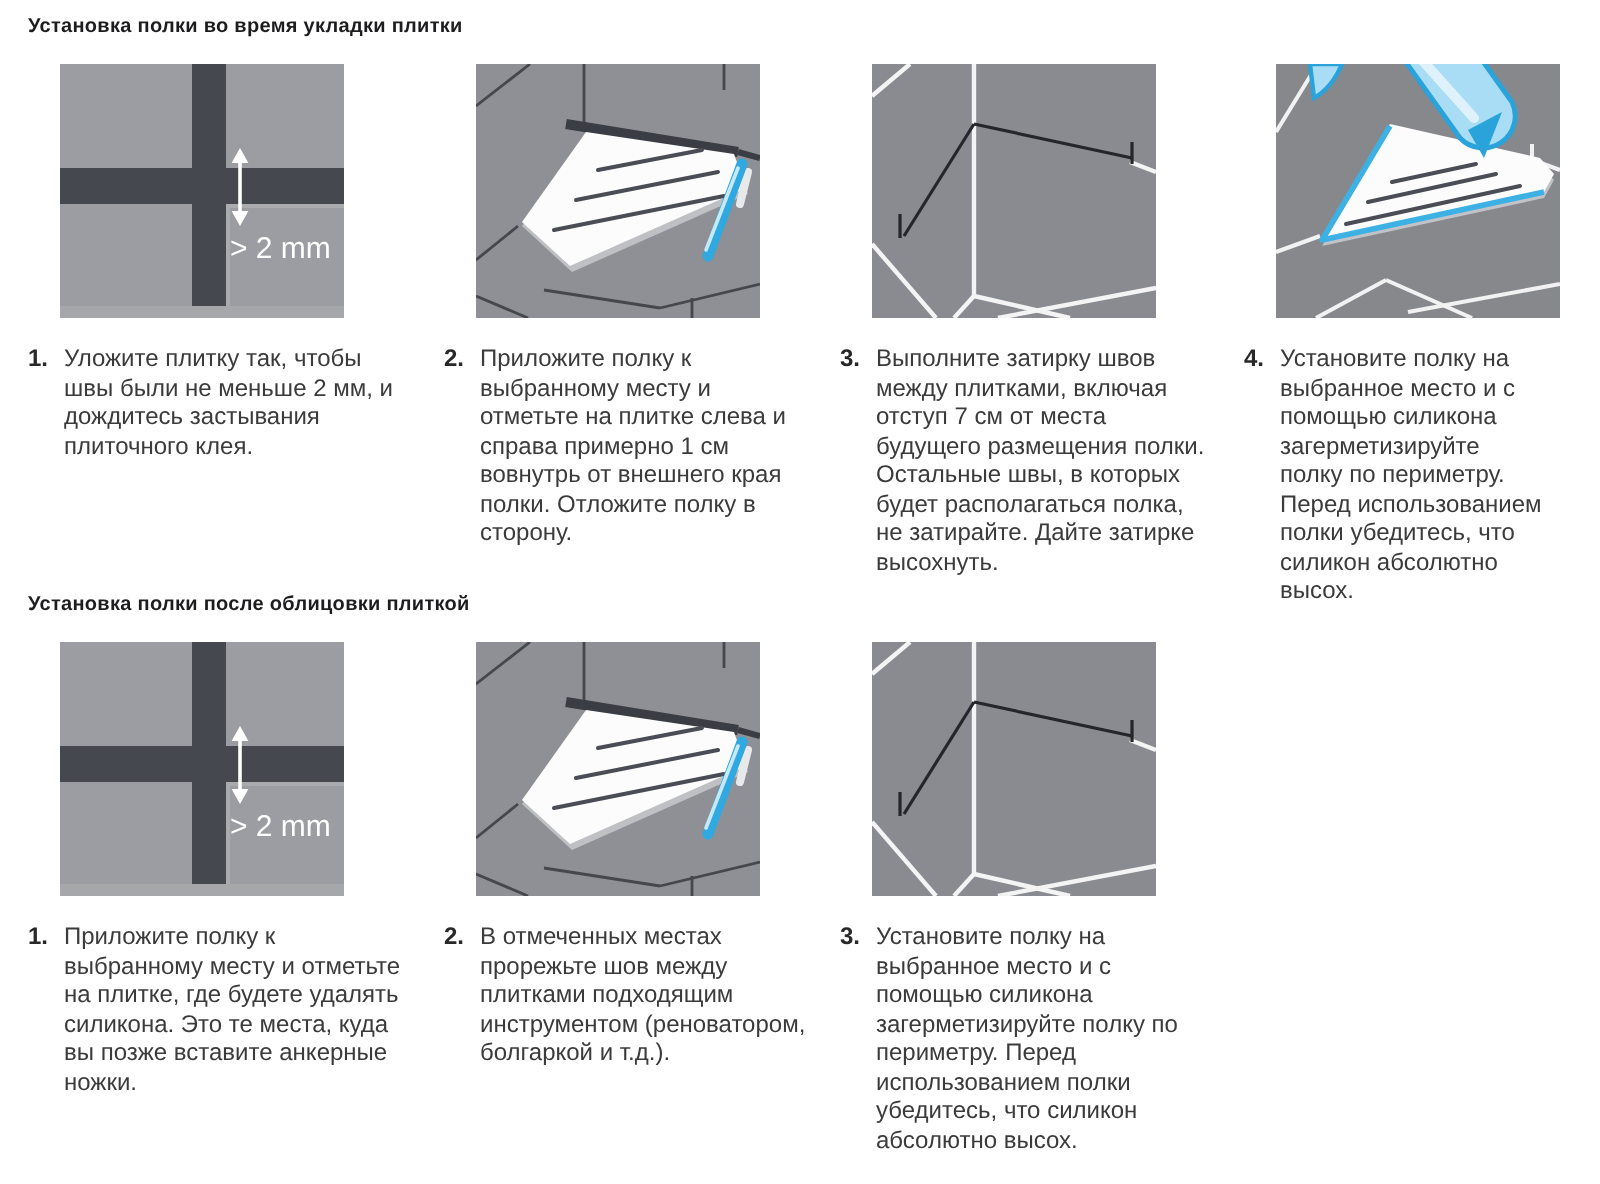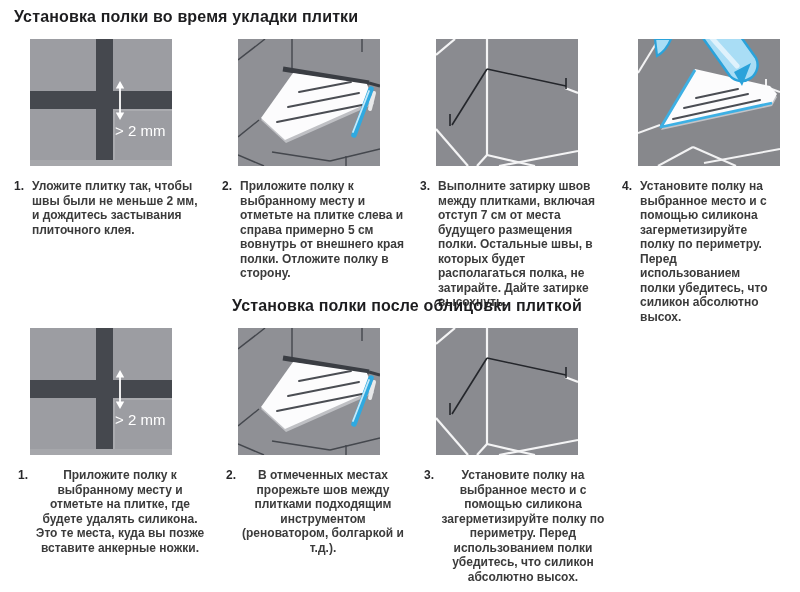"Установка полки во время укладки" .sec-title { font-size: 16px -> 10px }
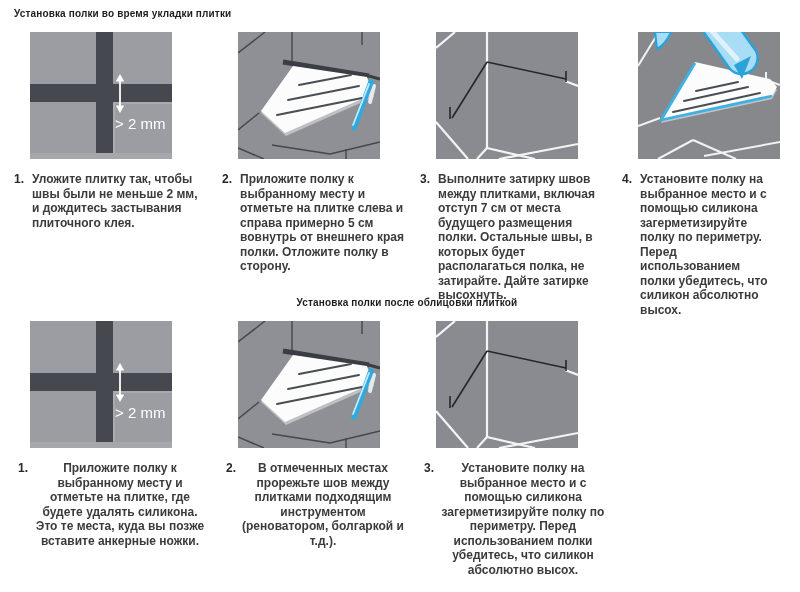"Уложите плитку так, чтобы швы" .txt { font-weight: bold -> none }
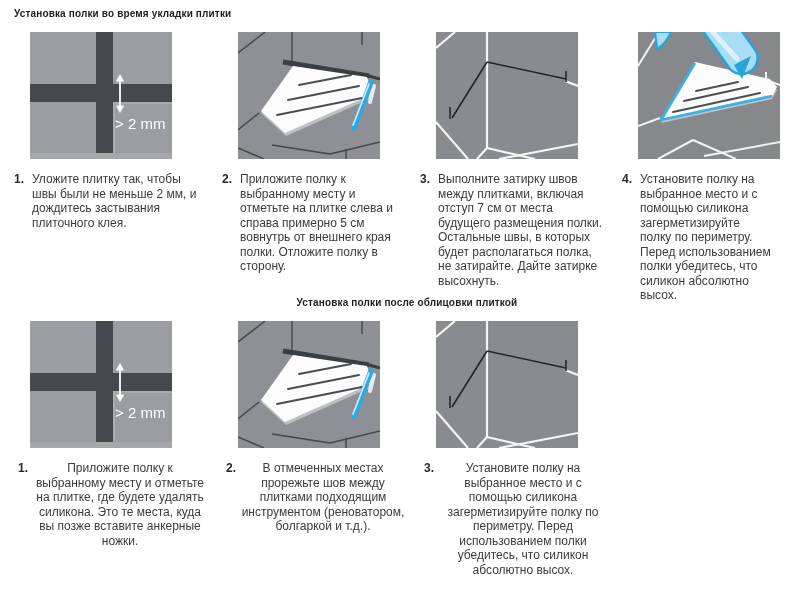"Приложите полку к выбранному месту и отметьте на плитке" span.txt { text: 5 -> 1 }
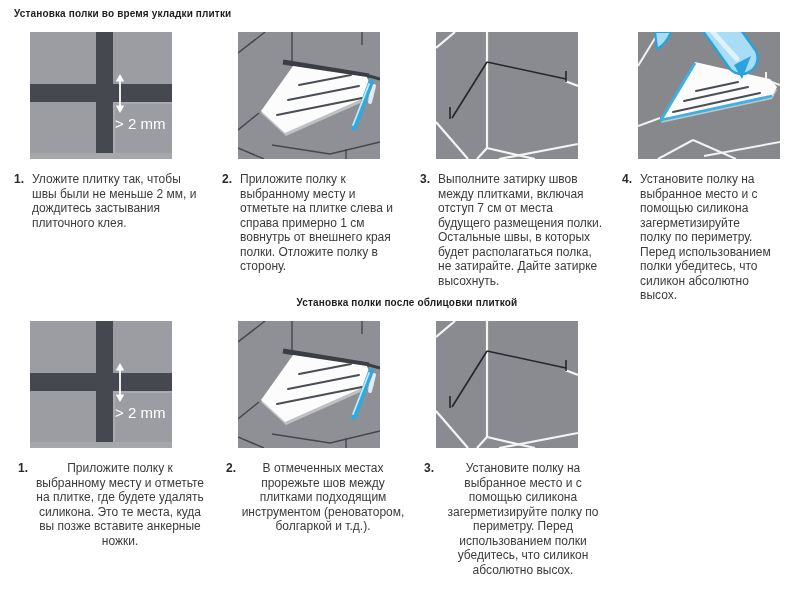"Установка полки после облицовки плиткой" #section-2 { text-align: center -> none }
